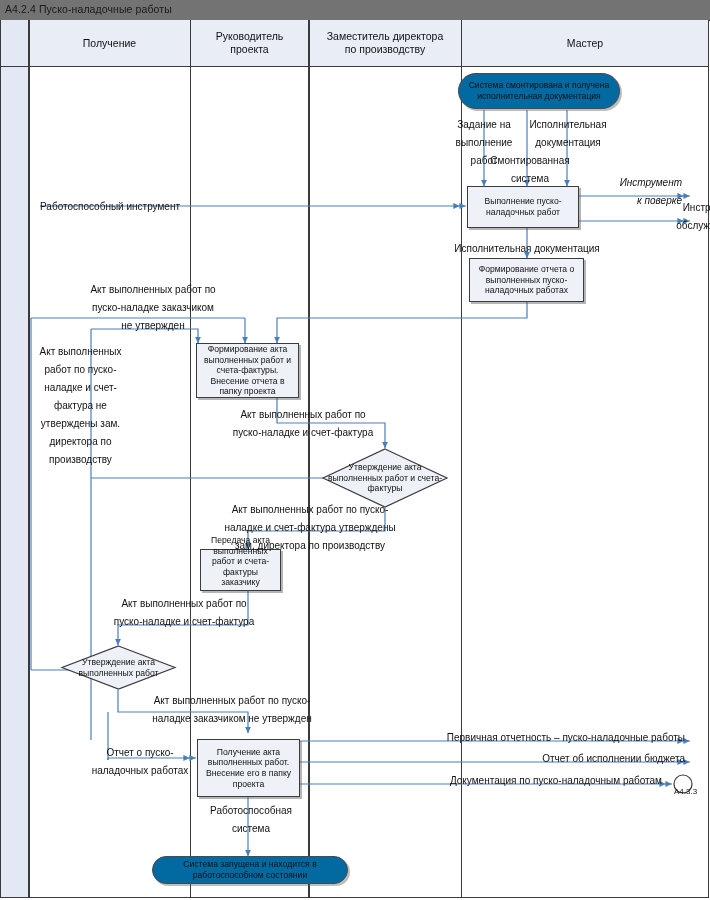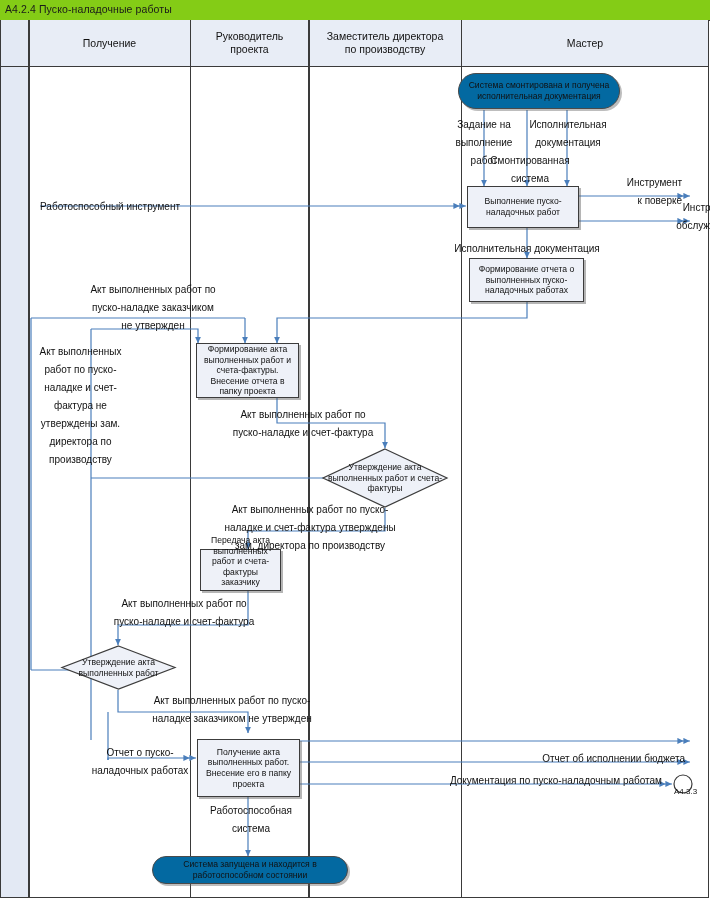"A4.2.4 Пуско-наладочные работы" #title-bar { background: #84cc16 -> #737373 }
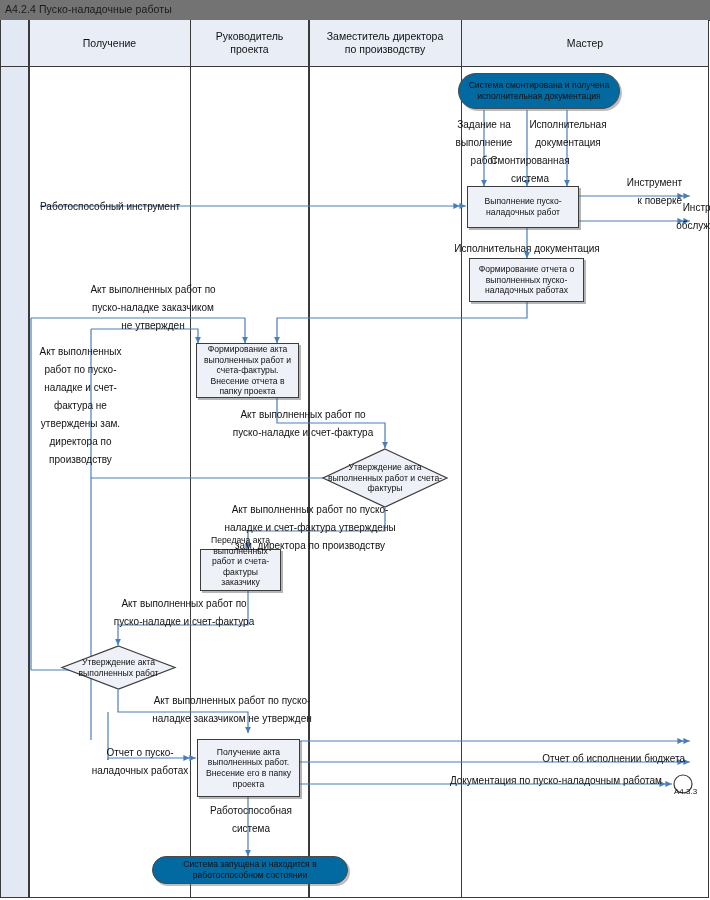"Инструмент" div.lbl { font-style: none -> italic }
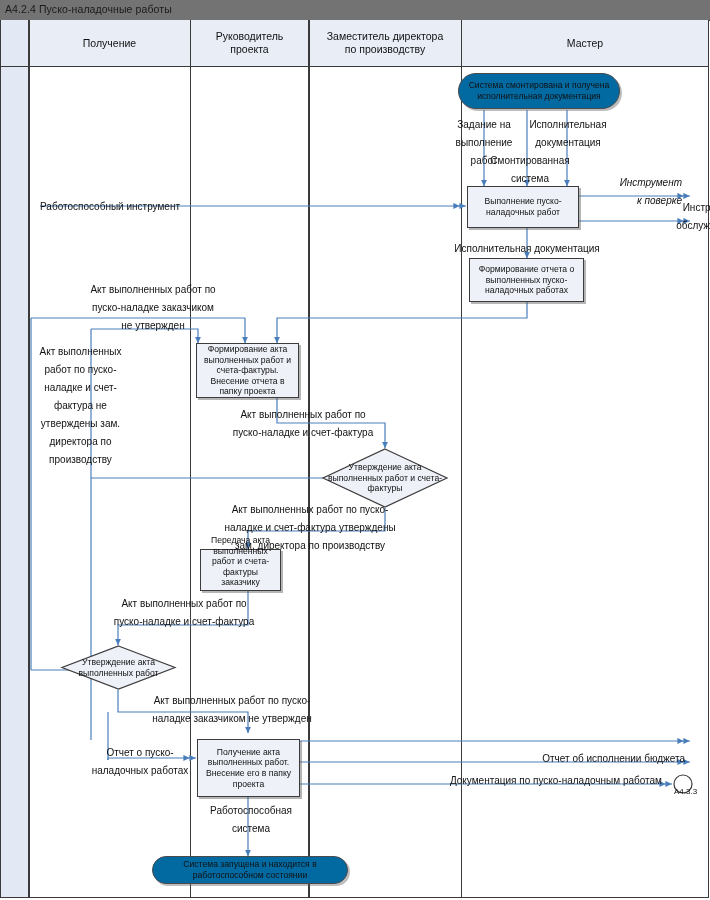"Первичная отчетность – пуско-наладочные" div.lbl { html: none -> <div>Первичная отчетность – пуско-наладочные работы</div> }
